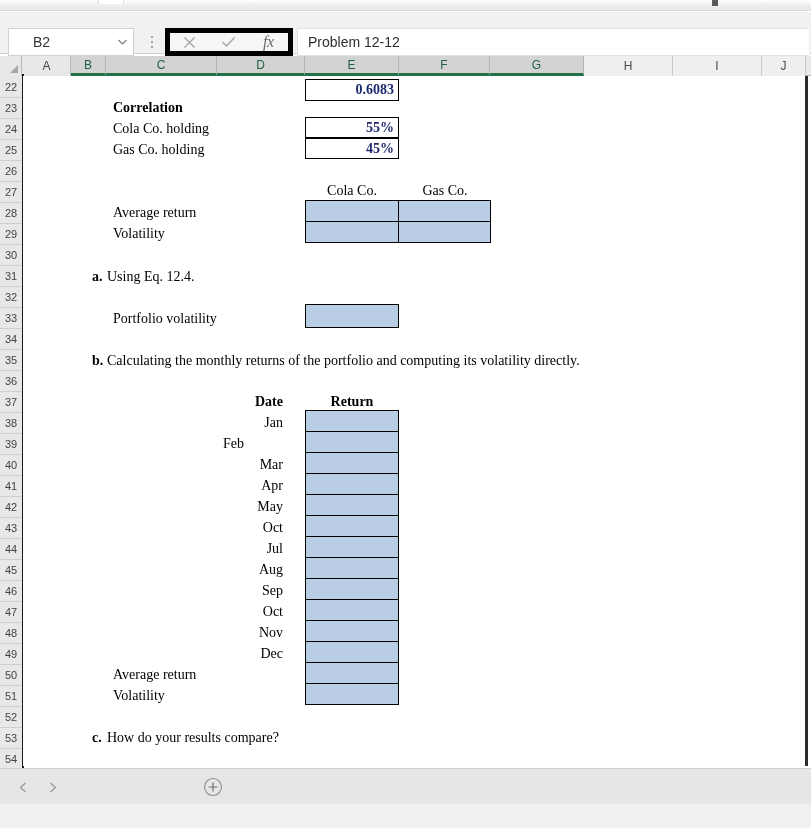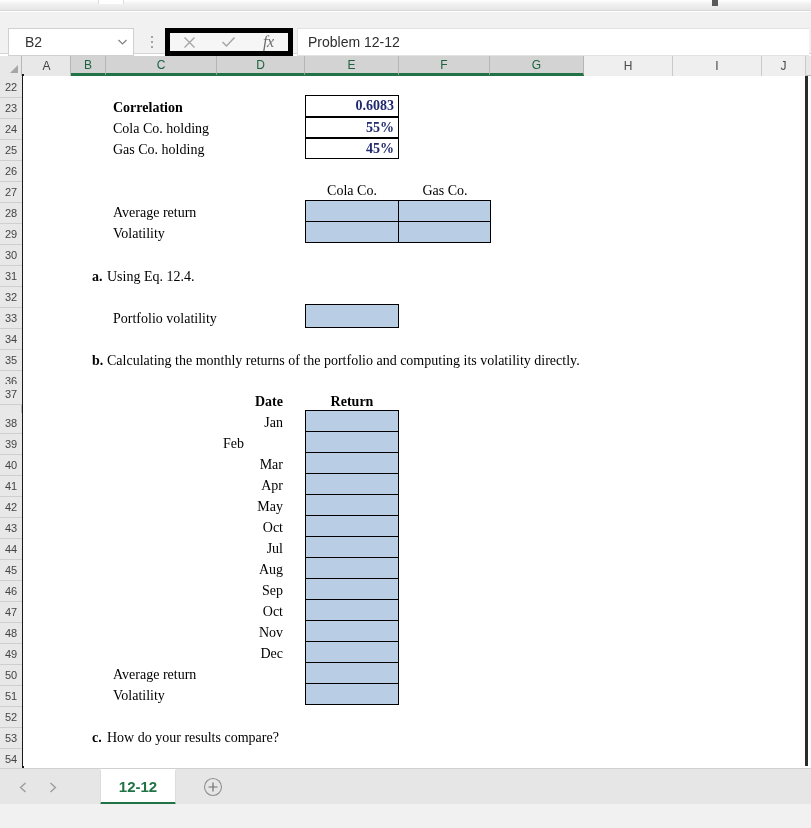"B2" .namebox-text { padding-left: 16px -> 24px }
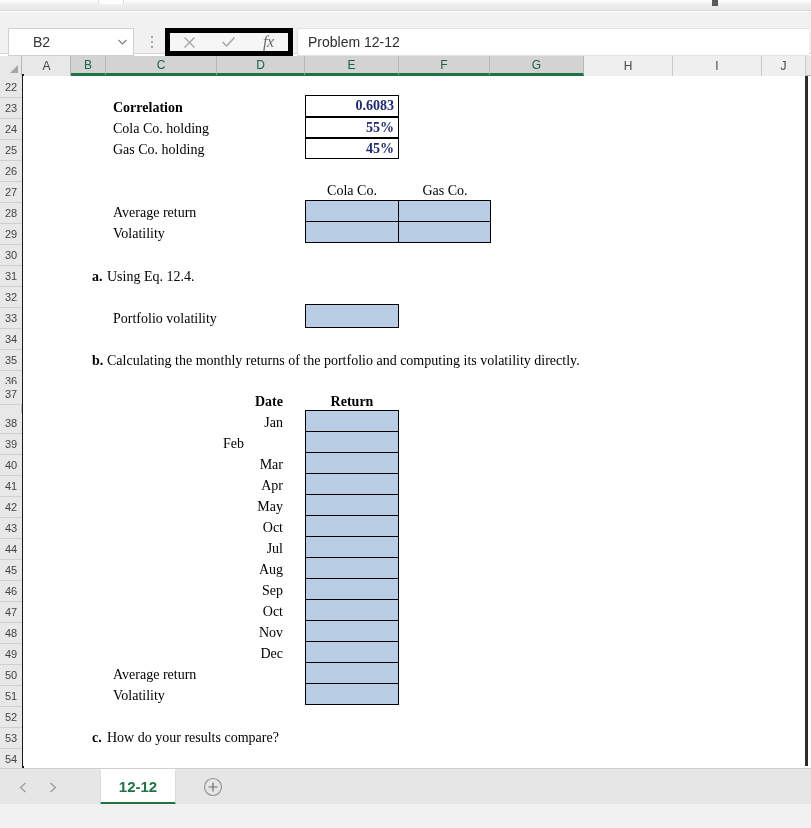"0.6083" div.obox { top: 19px -> 3px }
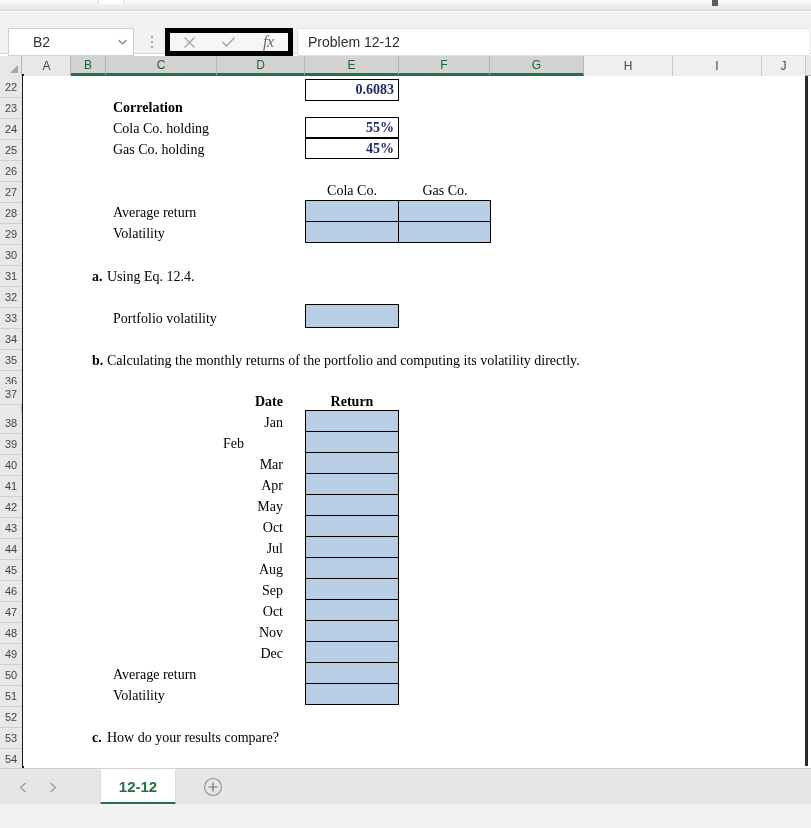"37" div.rh { top: 308px -> 316px }
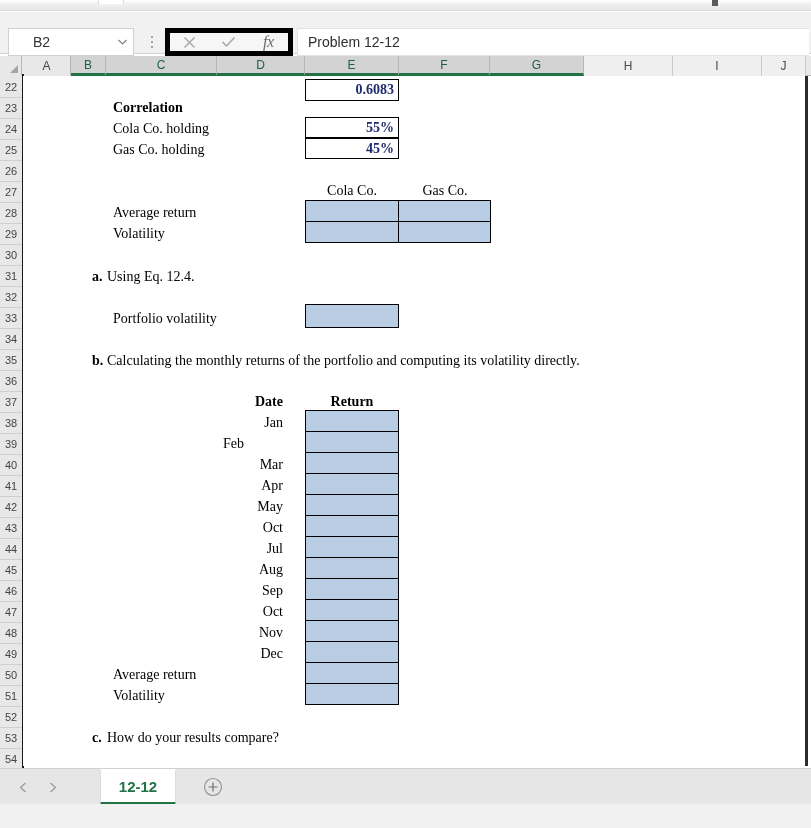"12-12" div.sheettab { html: <div> <span>12-12</span> </div> -> none }
